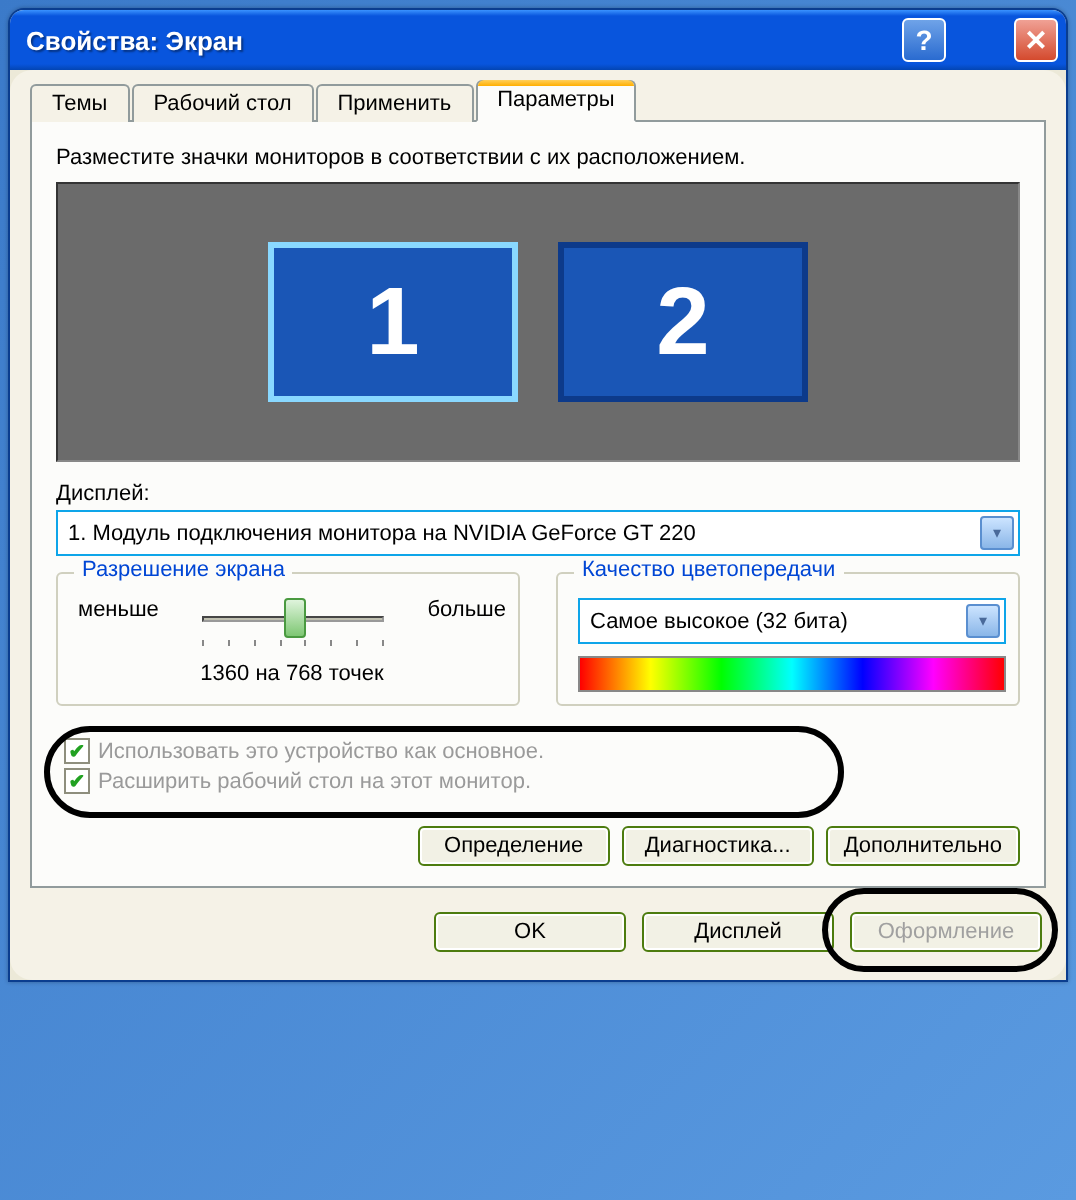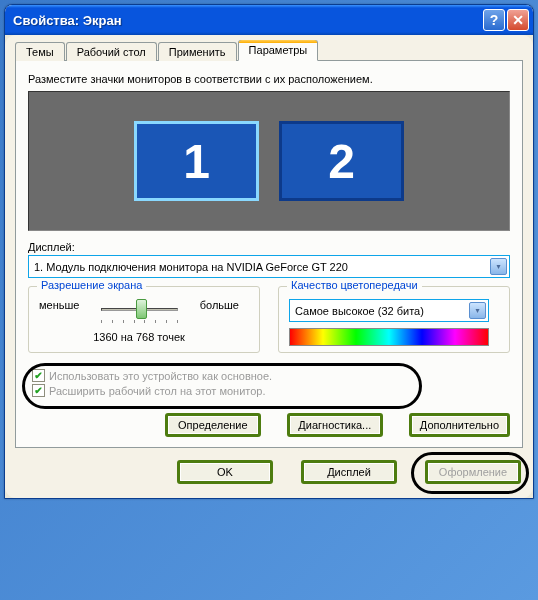"Свойства: Экран" .titlebar { gap: none -> 32px }
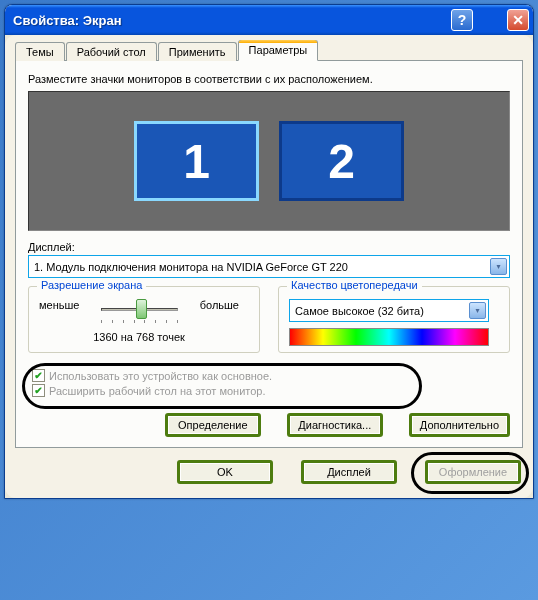"Разрешение экрана" .groupbox { padding: 8px 20px 6px 10px -> 8px 6px 6px 10px }
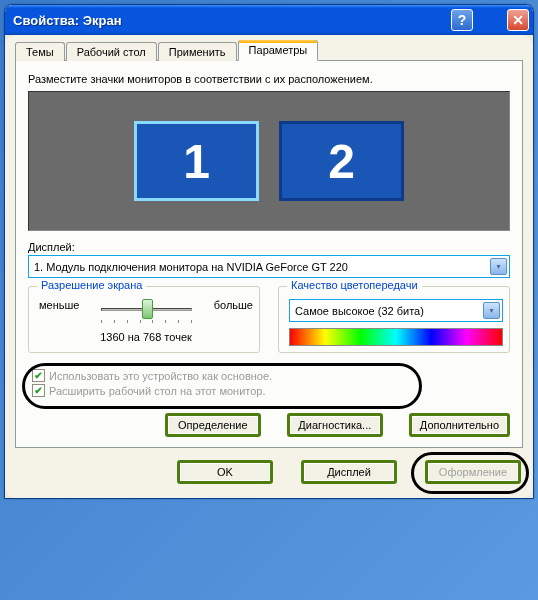"Определение" .btn { border: 3px solid #4d7c0f -> 1px solid #4d7c0f; margin-left: 20px -> none }
